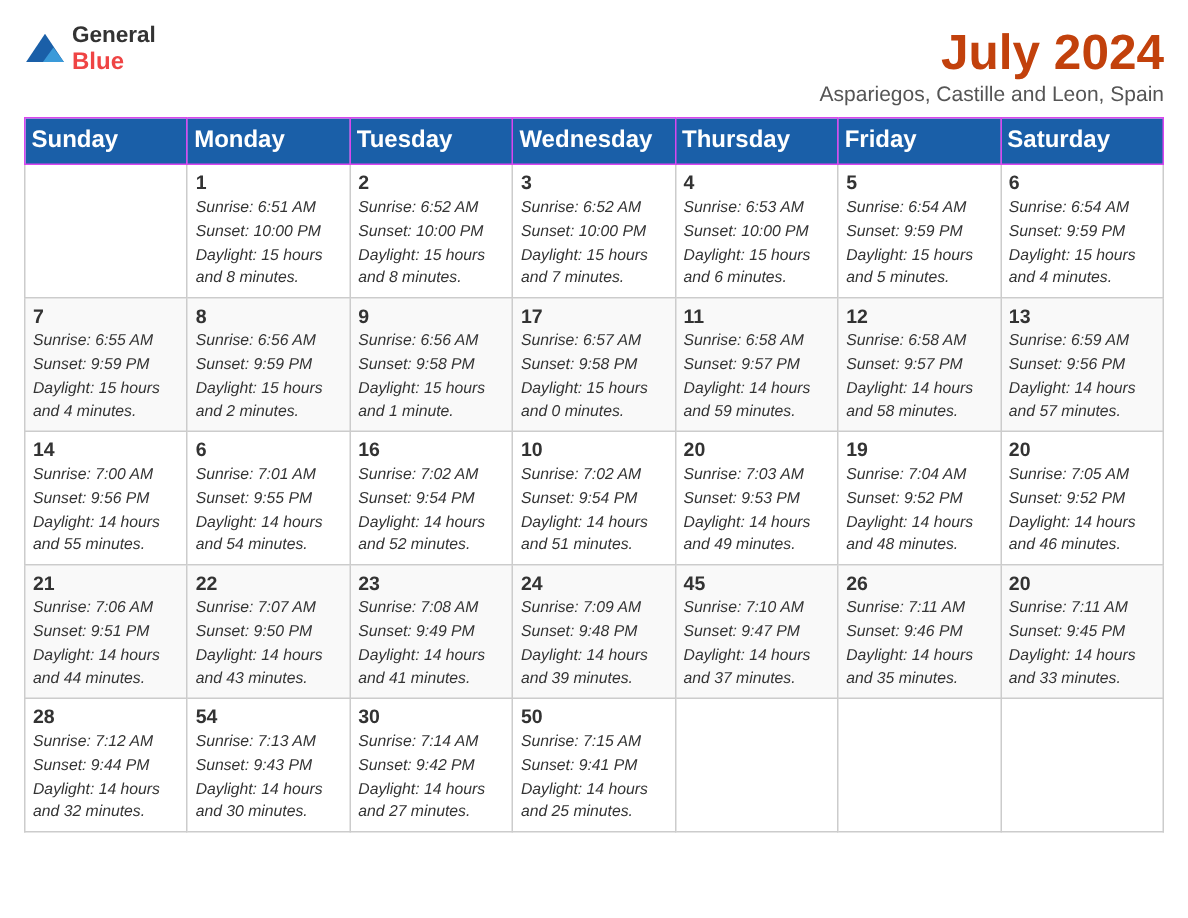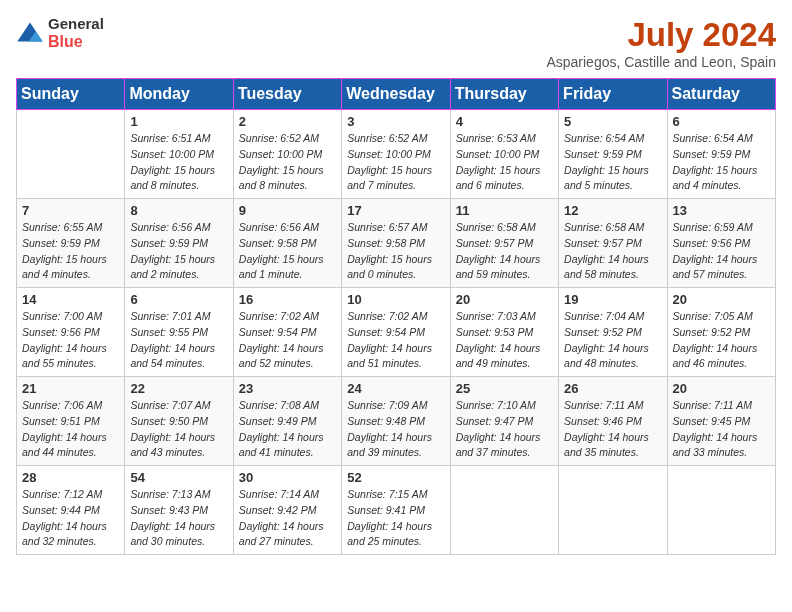"25" span.day-number { text: 25 -> 45 }
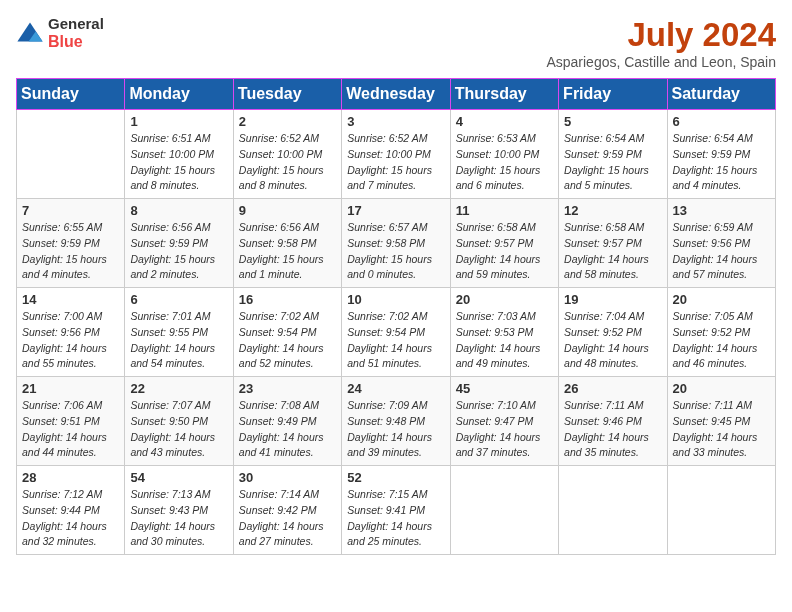"52" span.day-number { text: 52 -> 50 }
